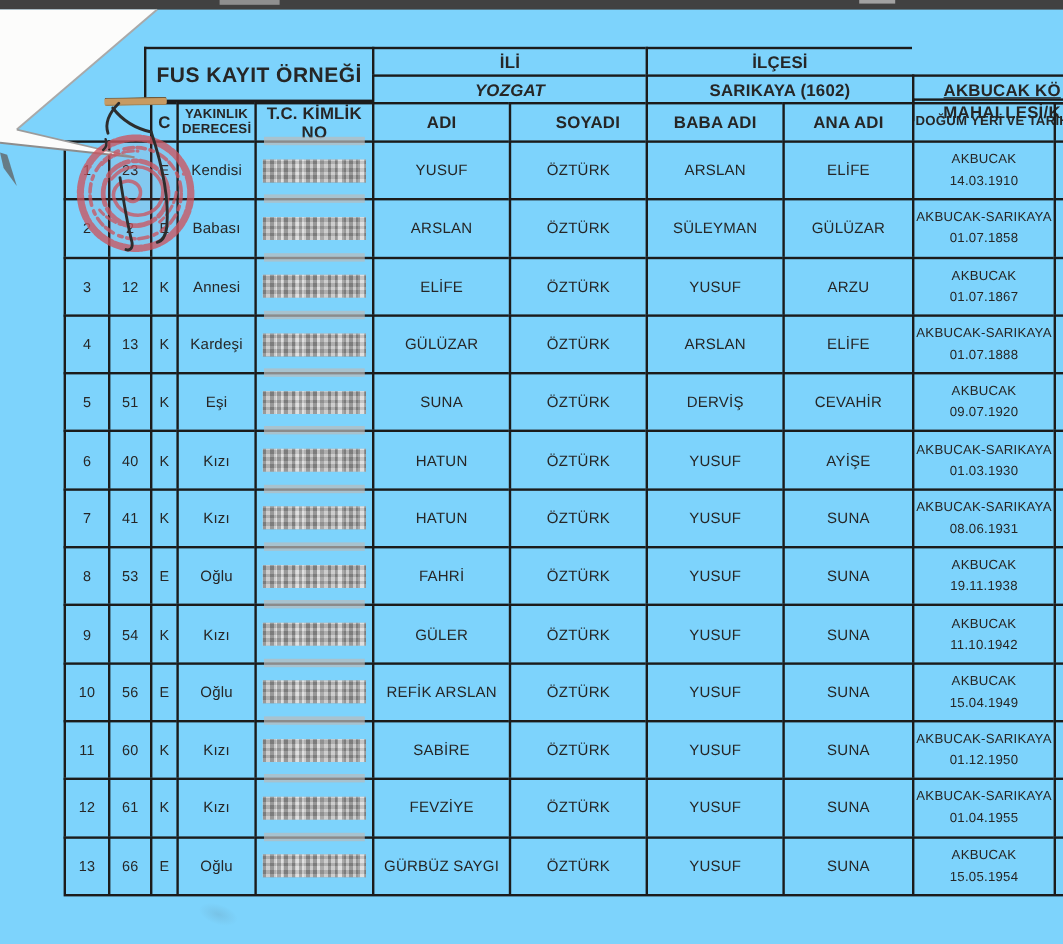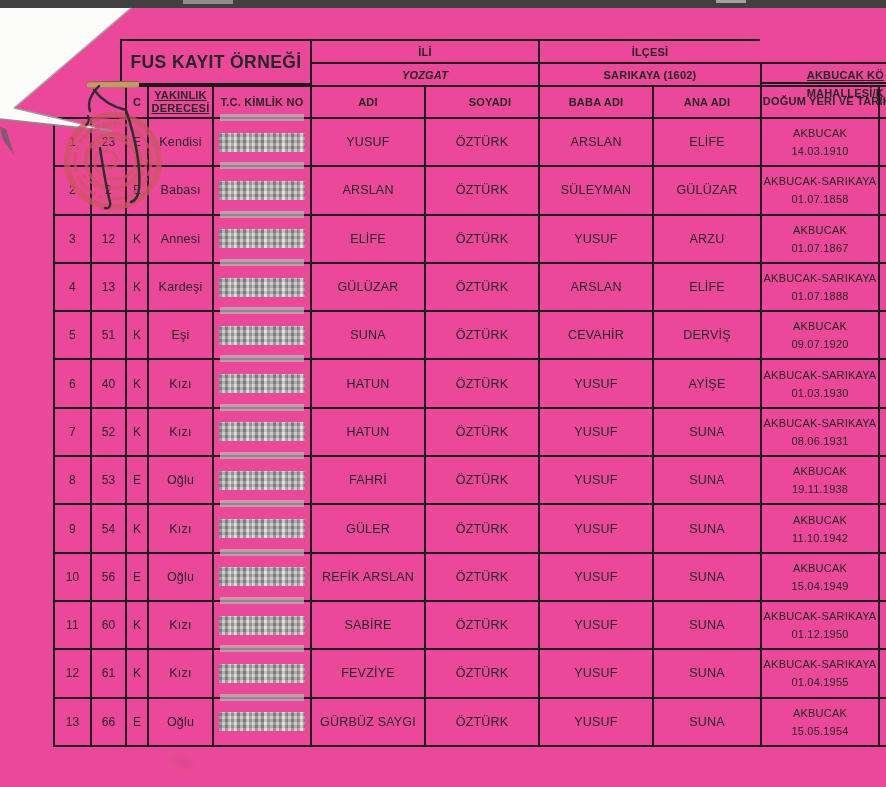"FUS KAYIT ÖRNEĞİ" .page { background: #ec4899 -> #7dd3fc }
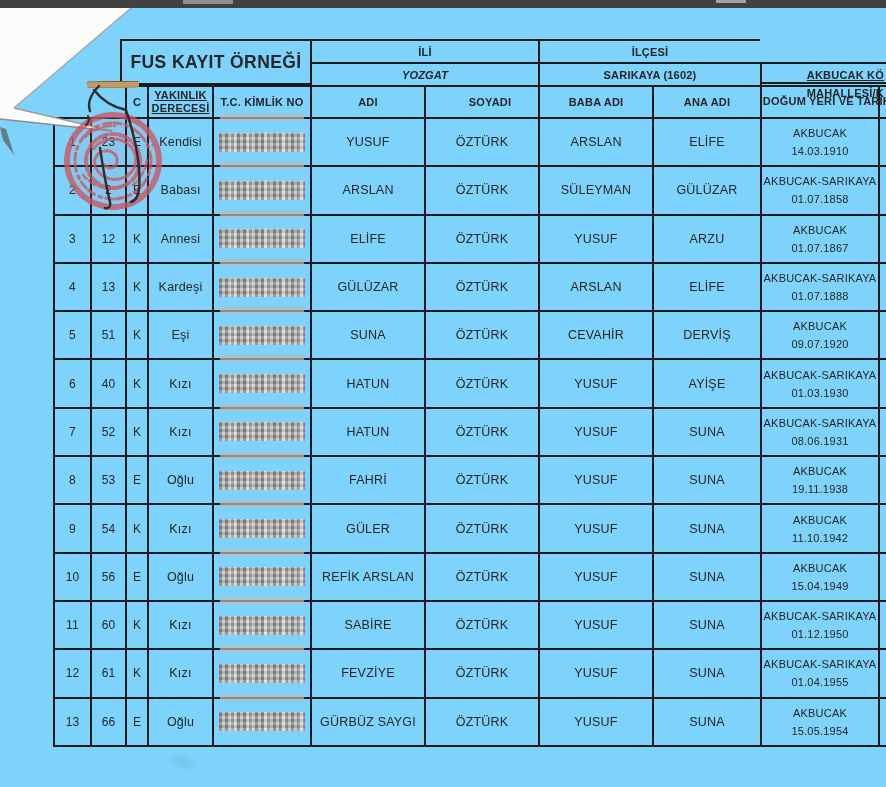"İLİ" .hdr-cell { font-size: 11px -> 14px }
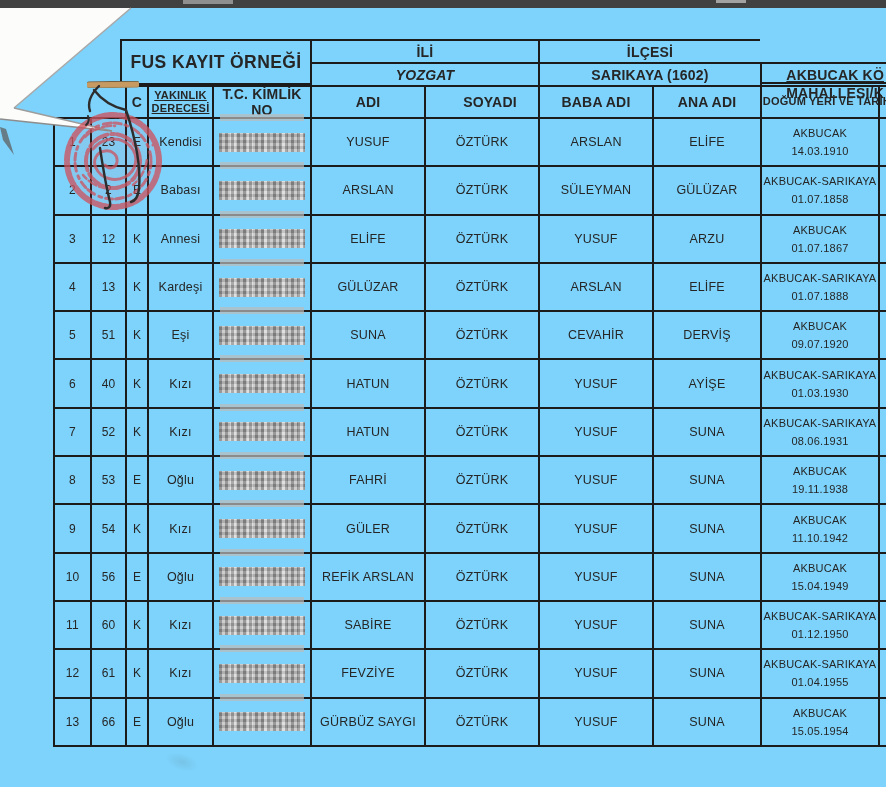"YAKINLIK DERECESİ" .sub-yak { text-decoration: underline -> none }
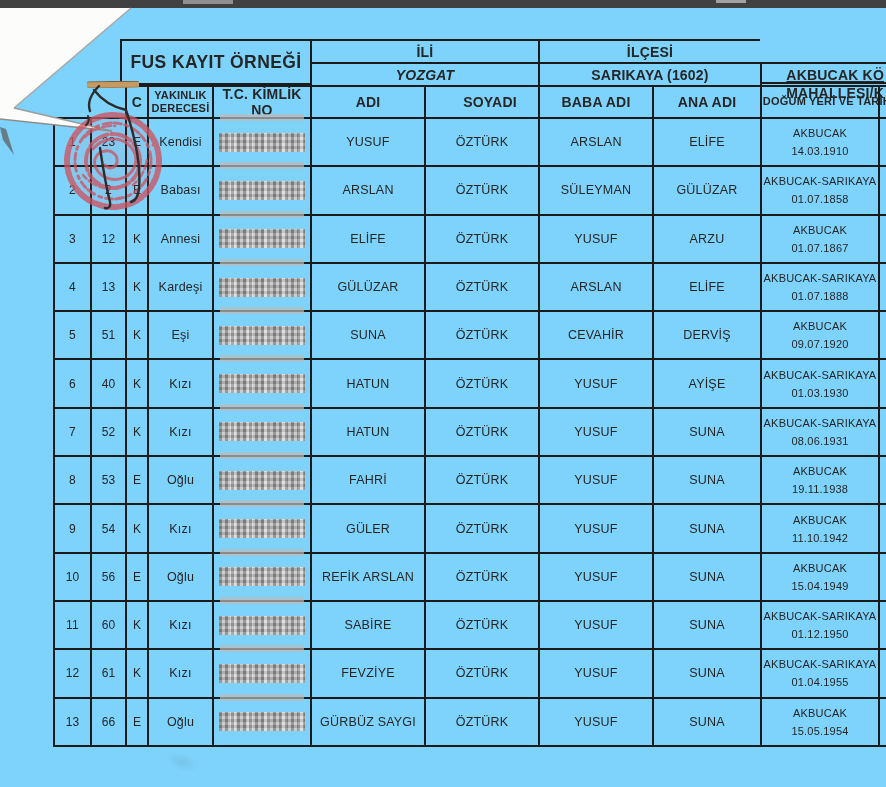"CEVAHİR" div.cell { order: before "DERVİŞ" -> after "DERVİŞ" }
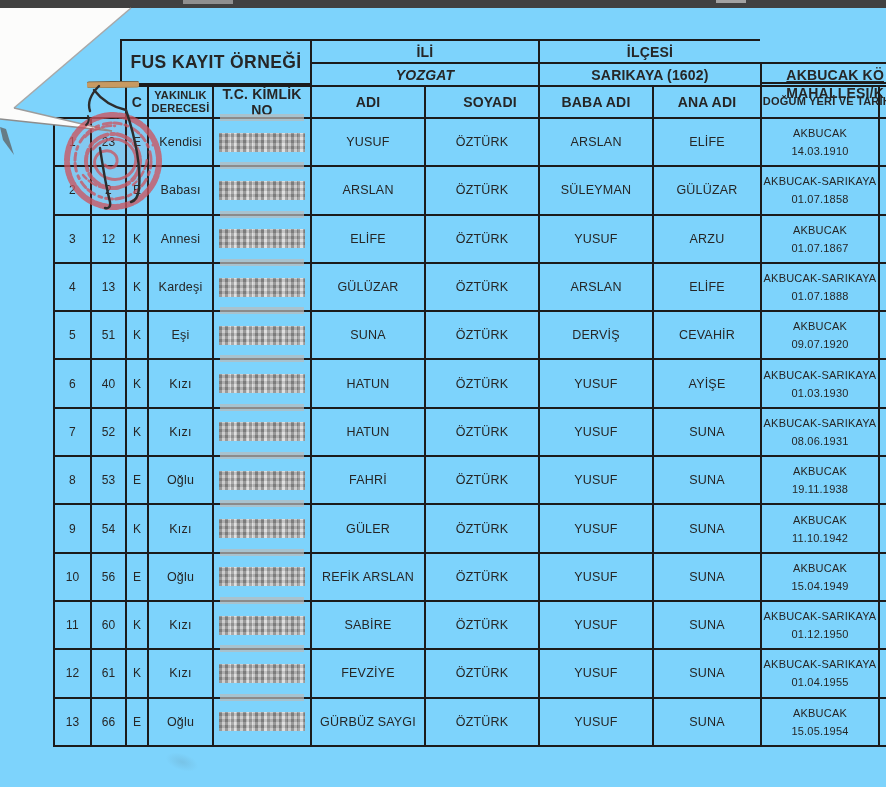"52" div.cell { text: 52 -> 41 }
